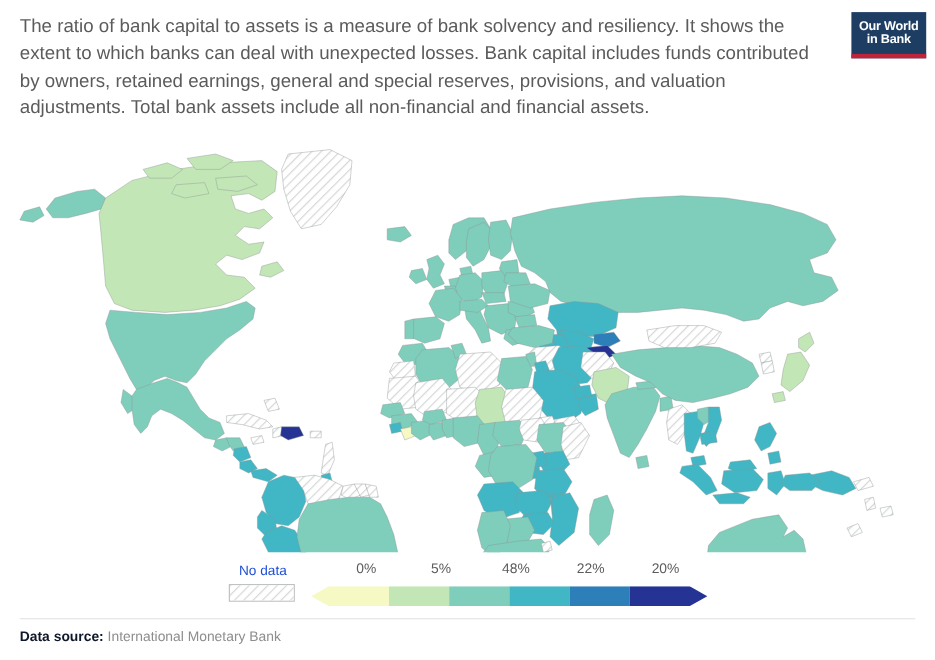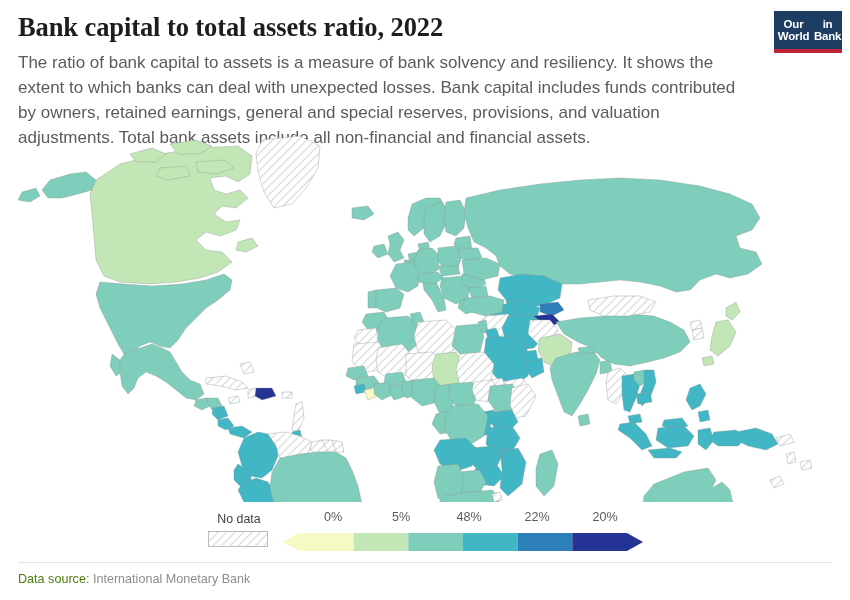"Bank capital to total assets" h1 { html: <h1>Bank capital to total assets ratio, 2022</h1> -> none }
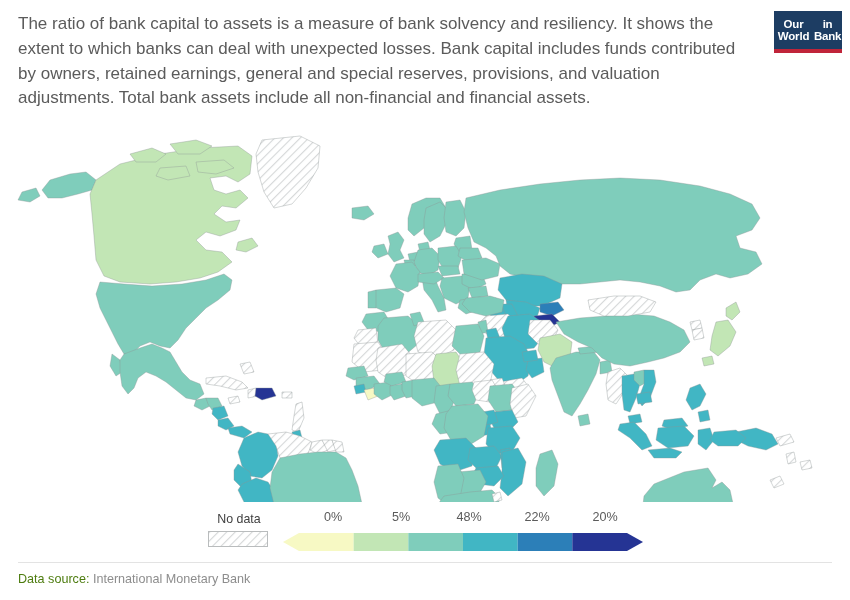"Our World" #owid-logo { flex-direction: none -> column }
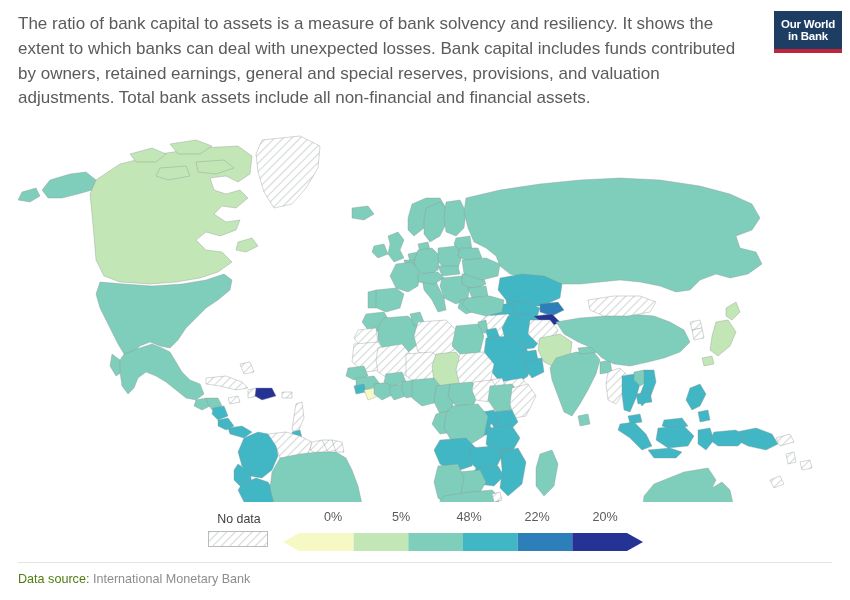"No data" #nodata-label { color: #404040 -> #1d4ed8 }
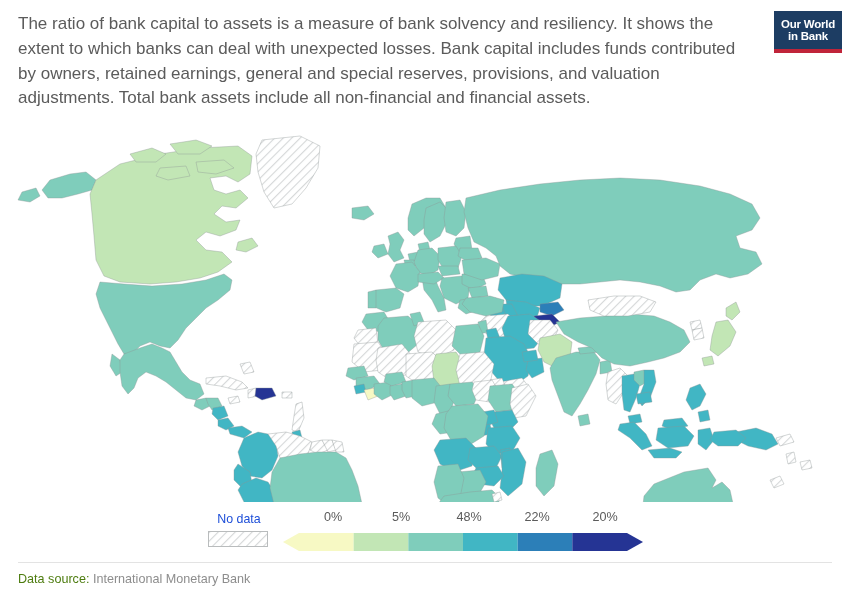"Data source:" #data-source-label { color: #4d7c0f -> #0f172a; font-weight: 400 -> 700 }
